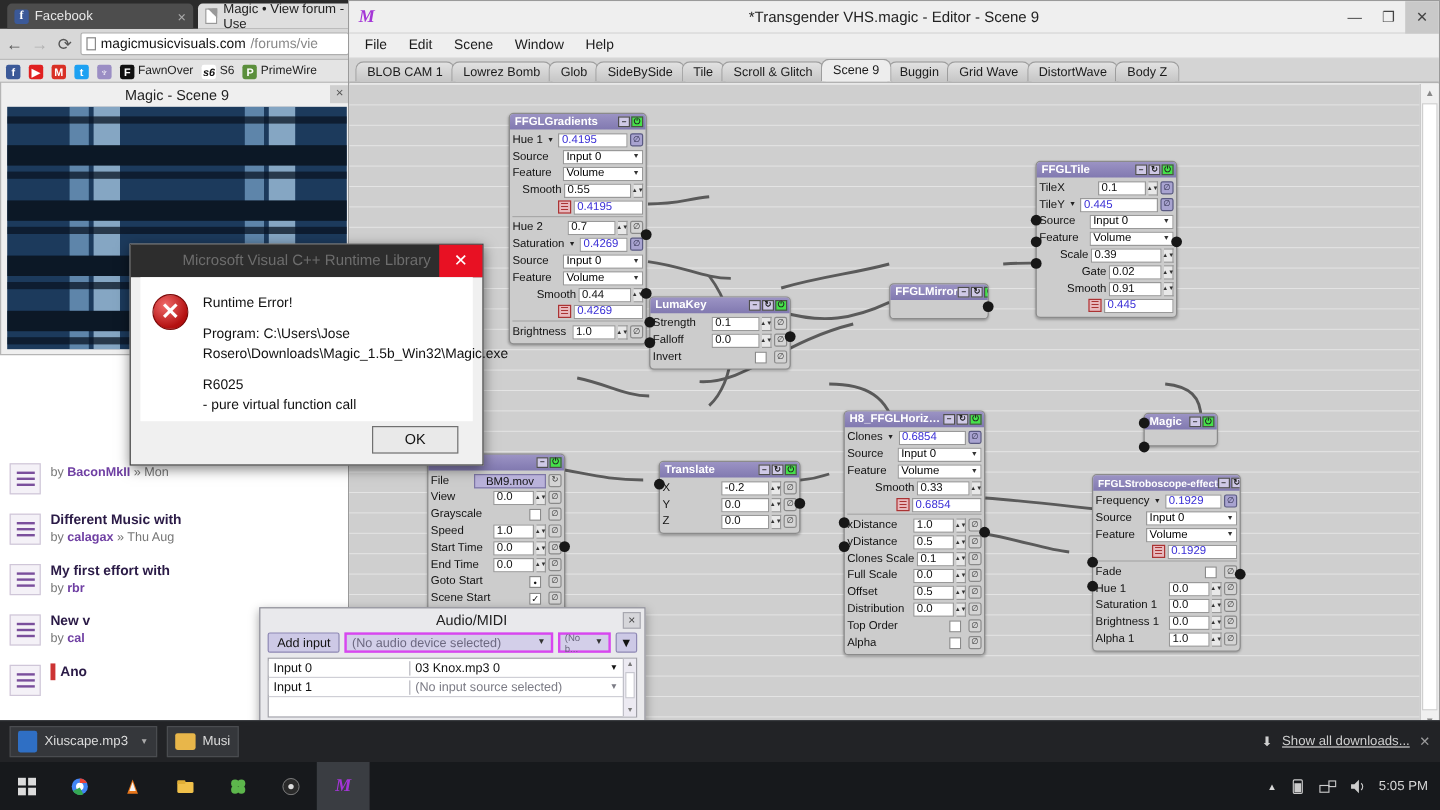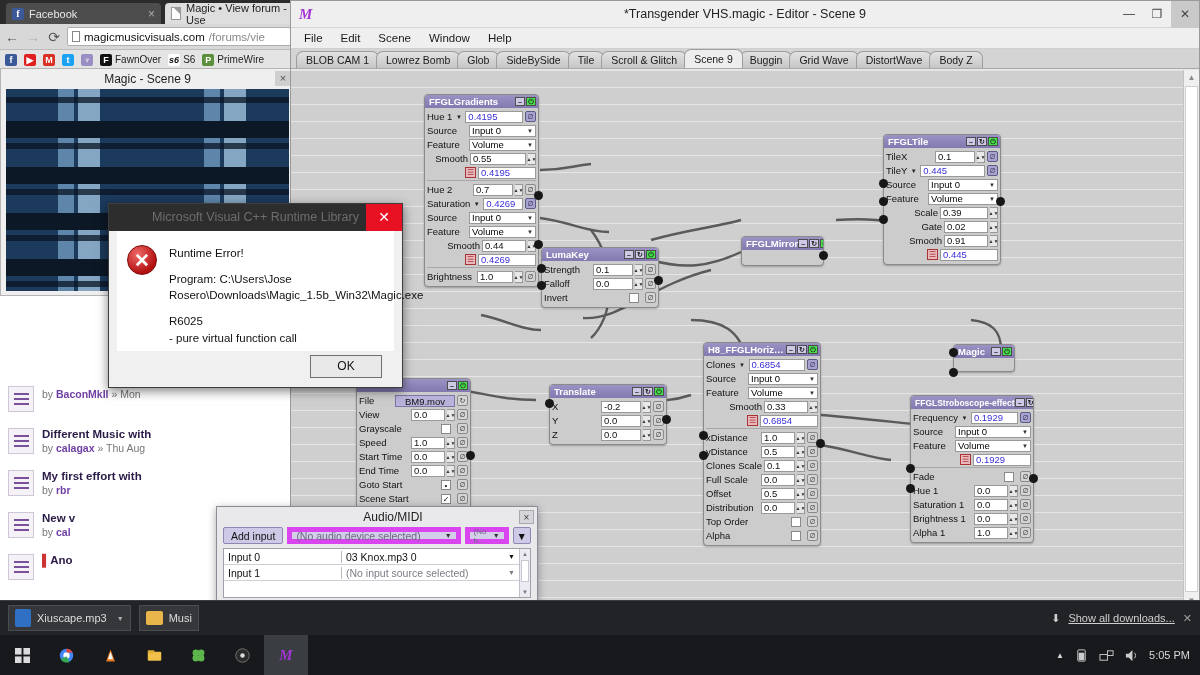"FFGLTile" div.node { left: 592px -> 572px }
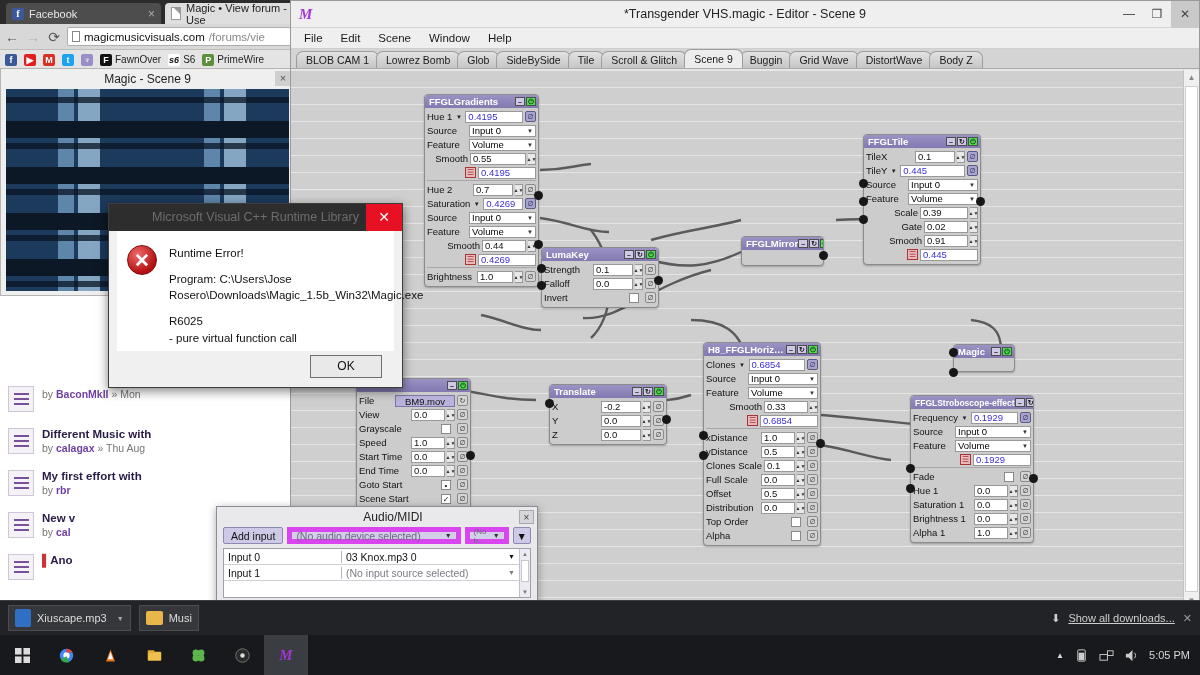"0.39" span.fld { width: 48px -> 59px }
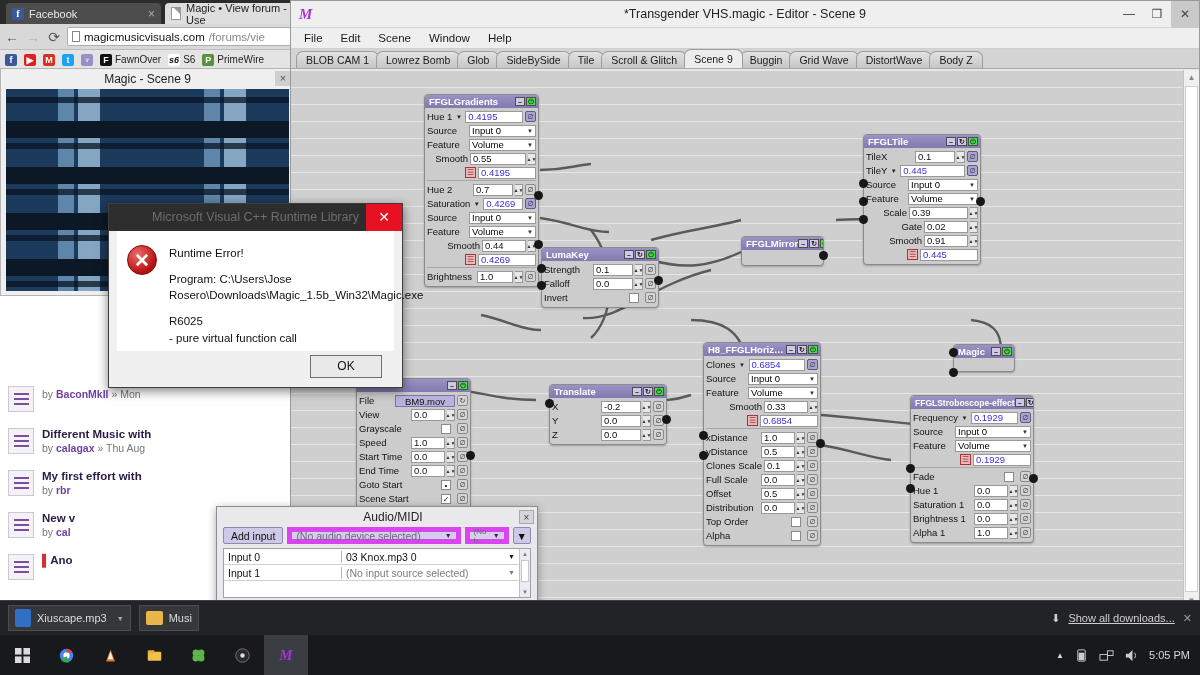"(No audio device selected)" .ad-sel { border: 5px solid #d946ef -> 2px solid #d946ef }
